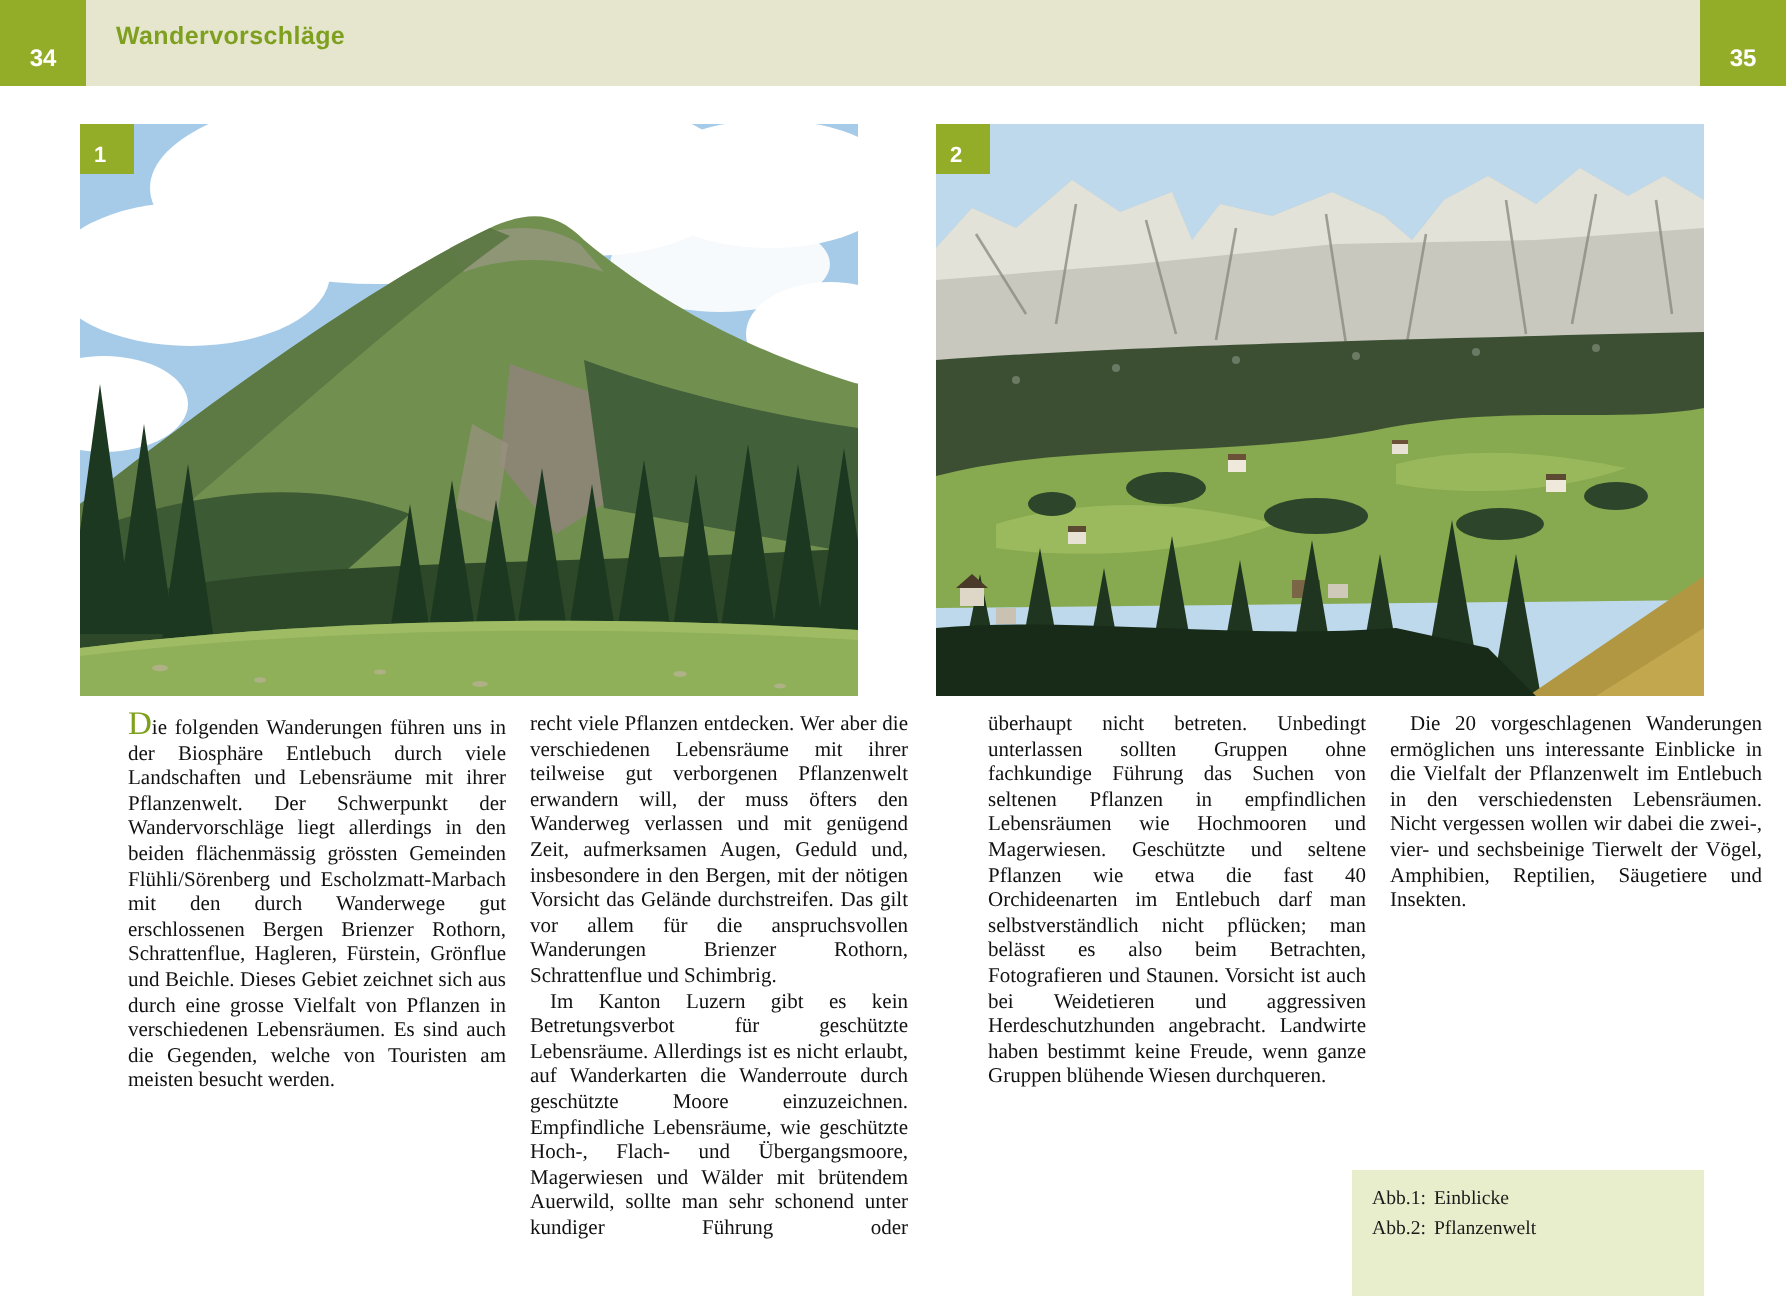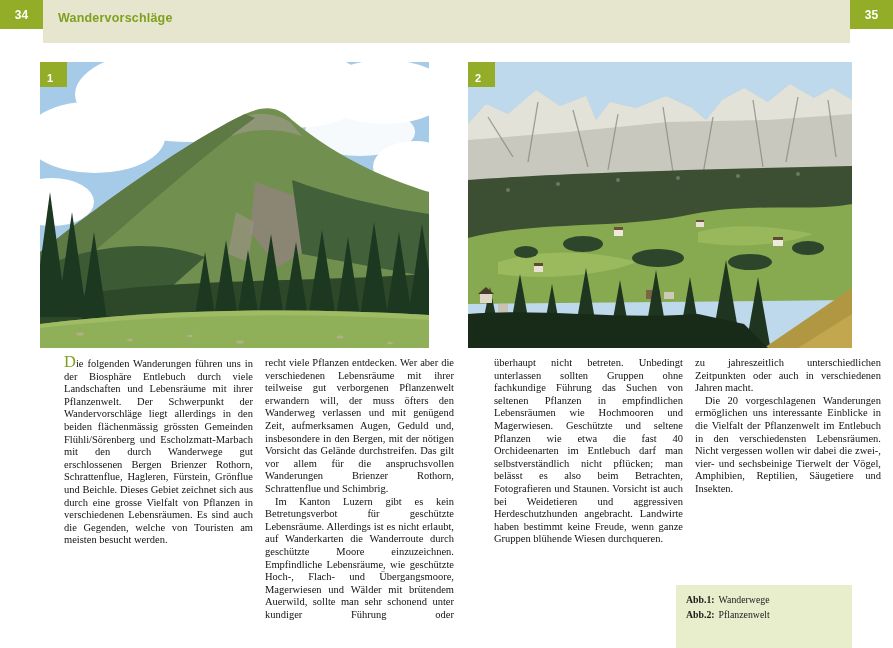"34" .hdr-num { height: 29px -> 43px }
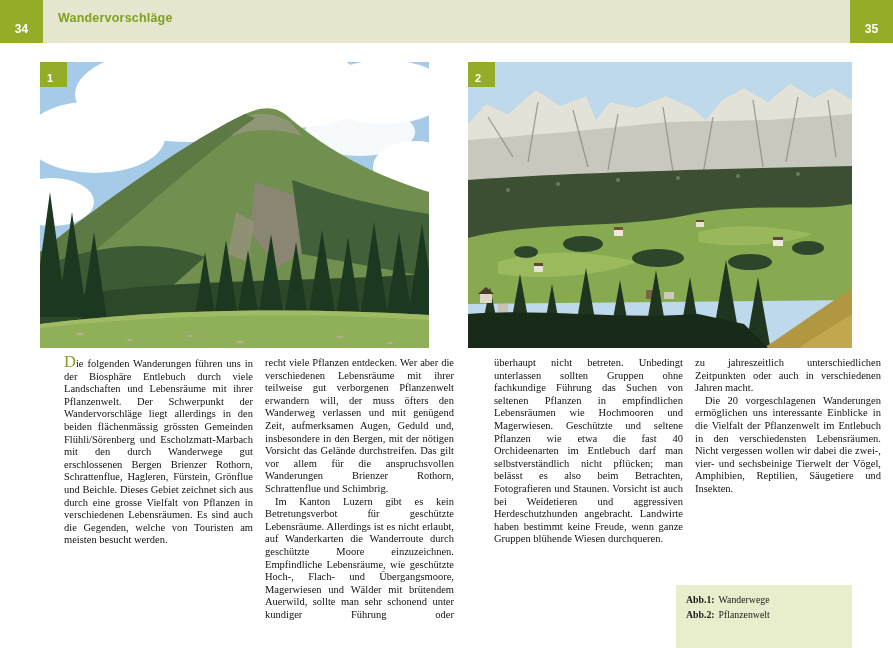"zu jahreszeitlich unterschiedlichen" p.para { html: <p>zu jahreszeitlich unterschiedlichen Zeitpunkten oder auch in verschiedenen Jahren macht.</p> -> none }
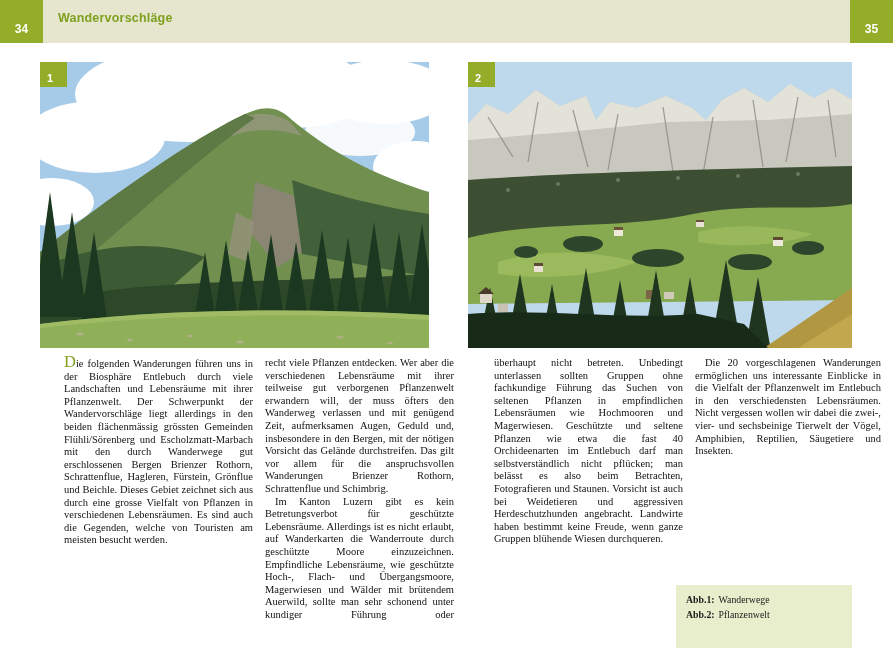"Abb.1:" .cap-label { font-weight: bold -> normal }
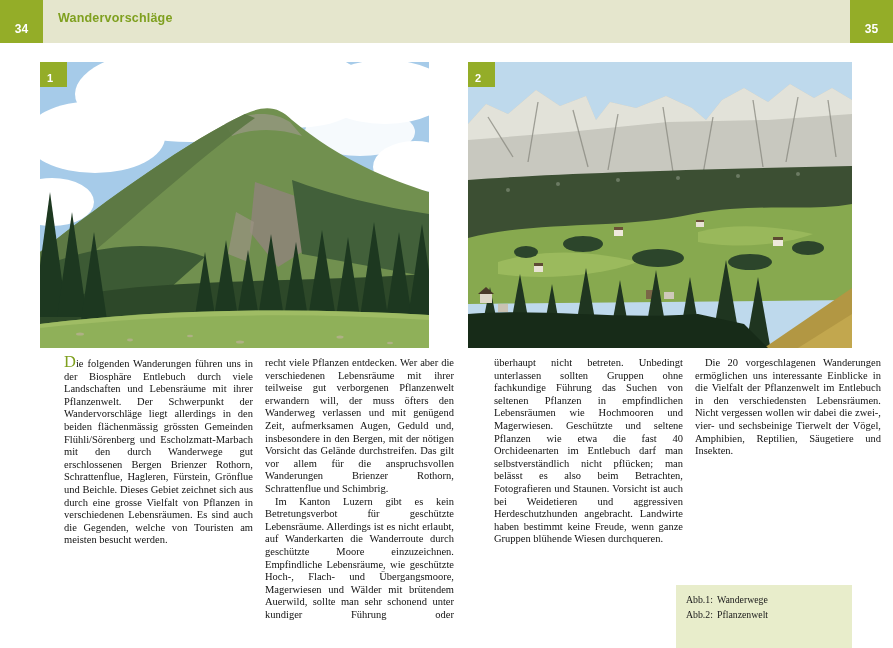"Wanderwege" span { text: Wanderwege -> Einblicke }
